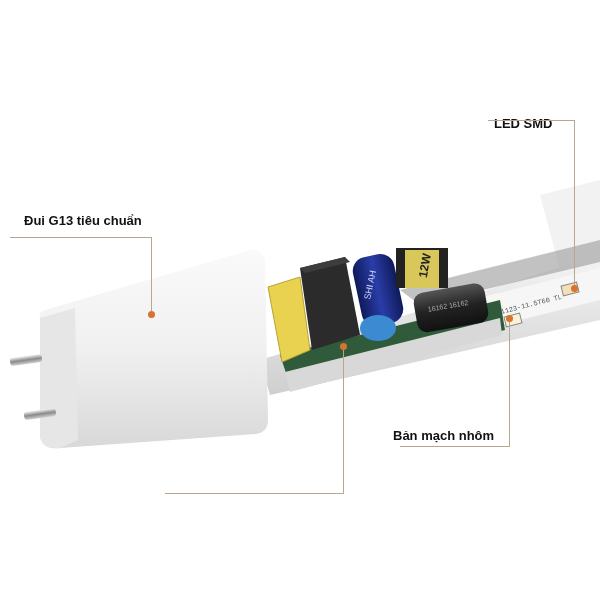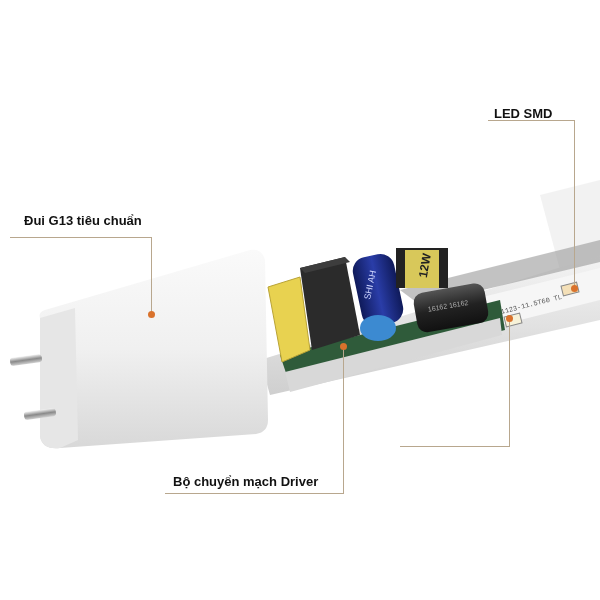"LED SMD" div.label { top: 106px -> 116px }
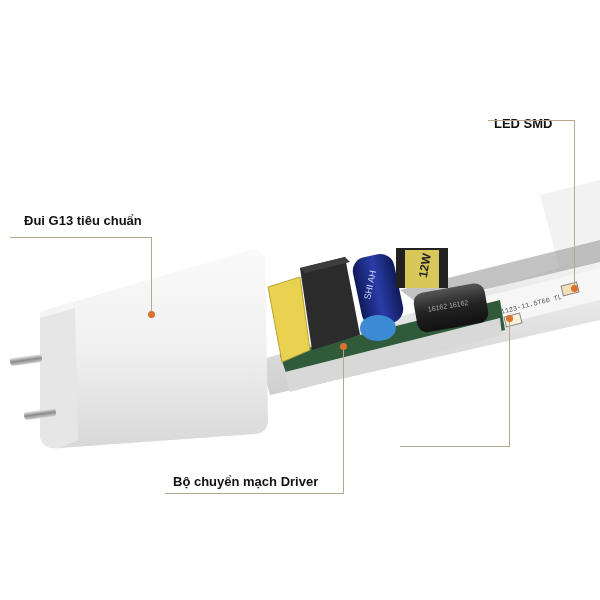"Bản mạch nhôm" div.label { html: none -> <div>Bản mạch nhôm</div> }
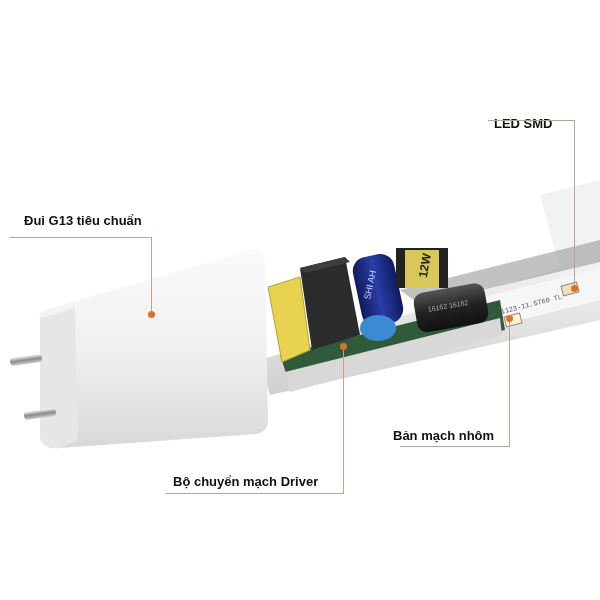"Bộ chuyển mạch Driver" div.label { html: <div>Bộ chuyển mạch Driver</div> -> none }
